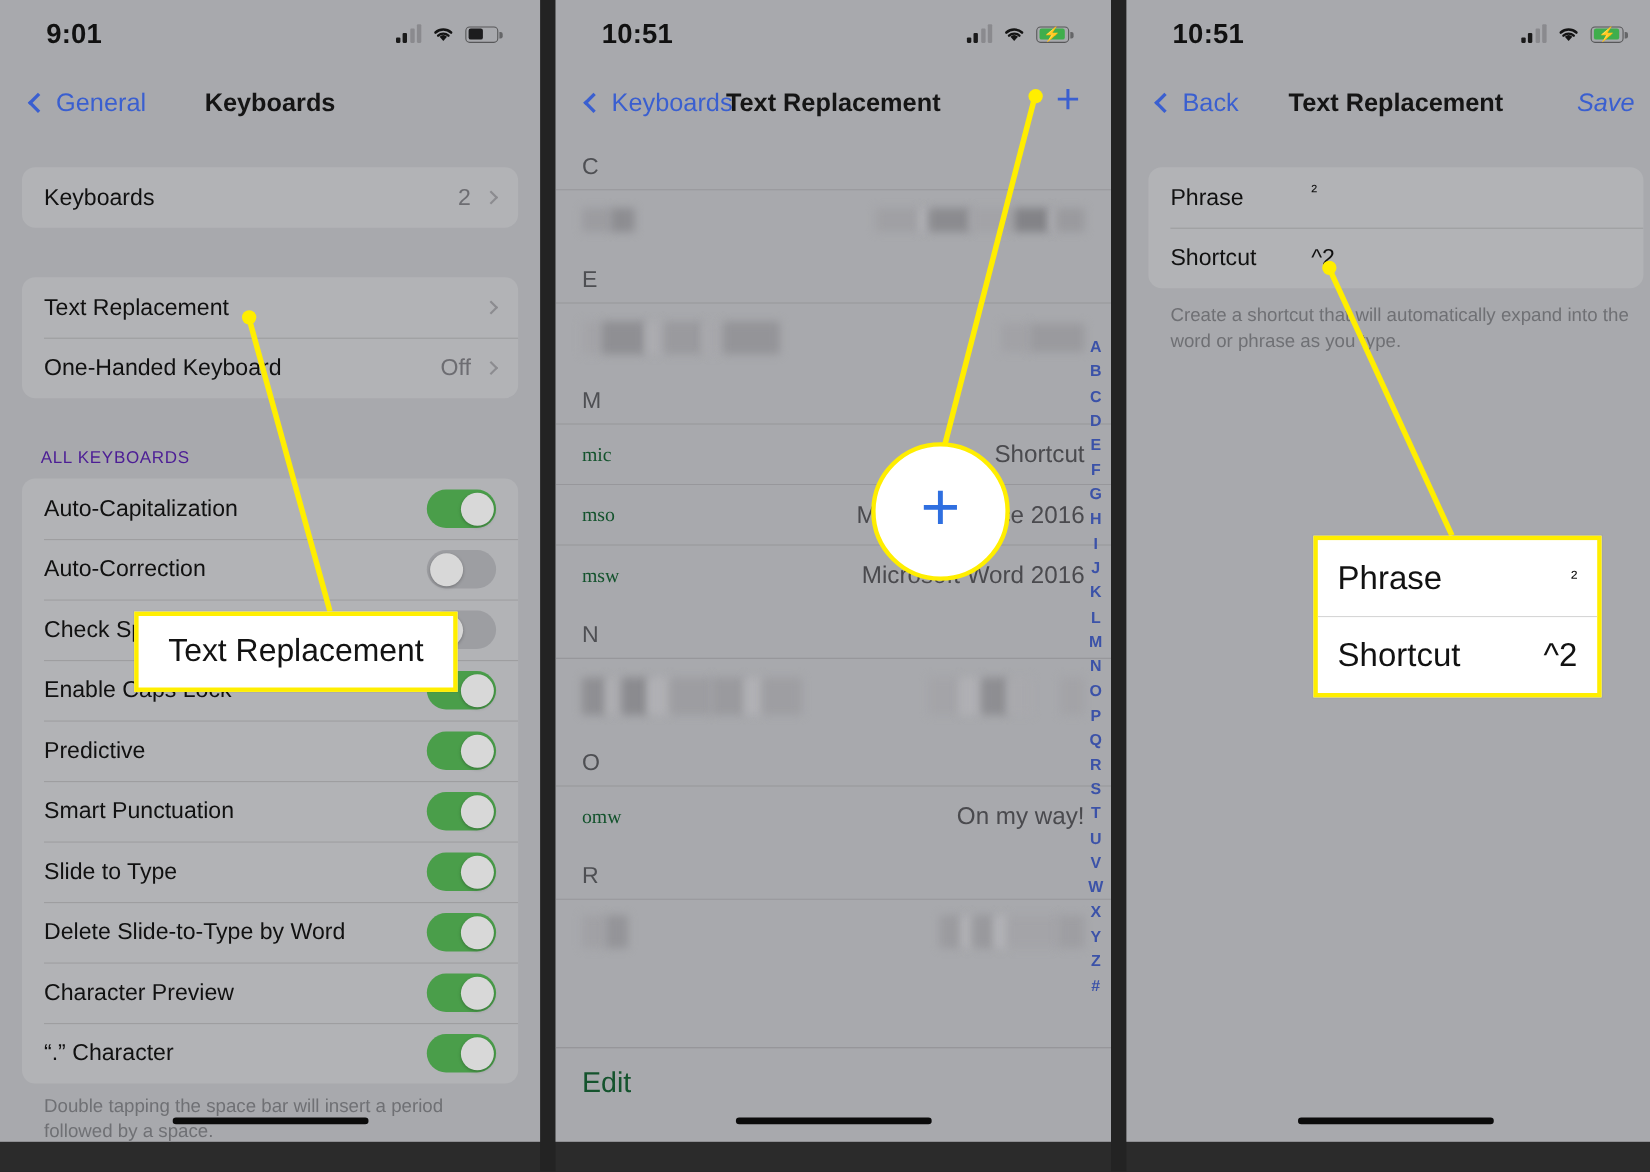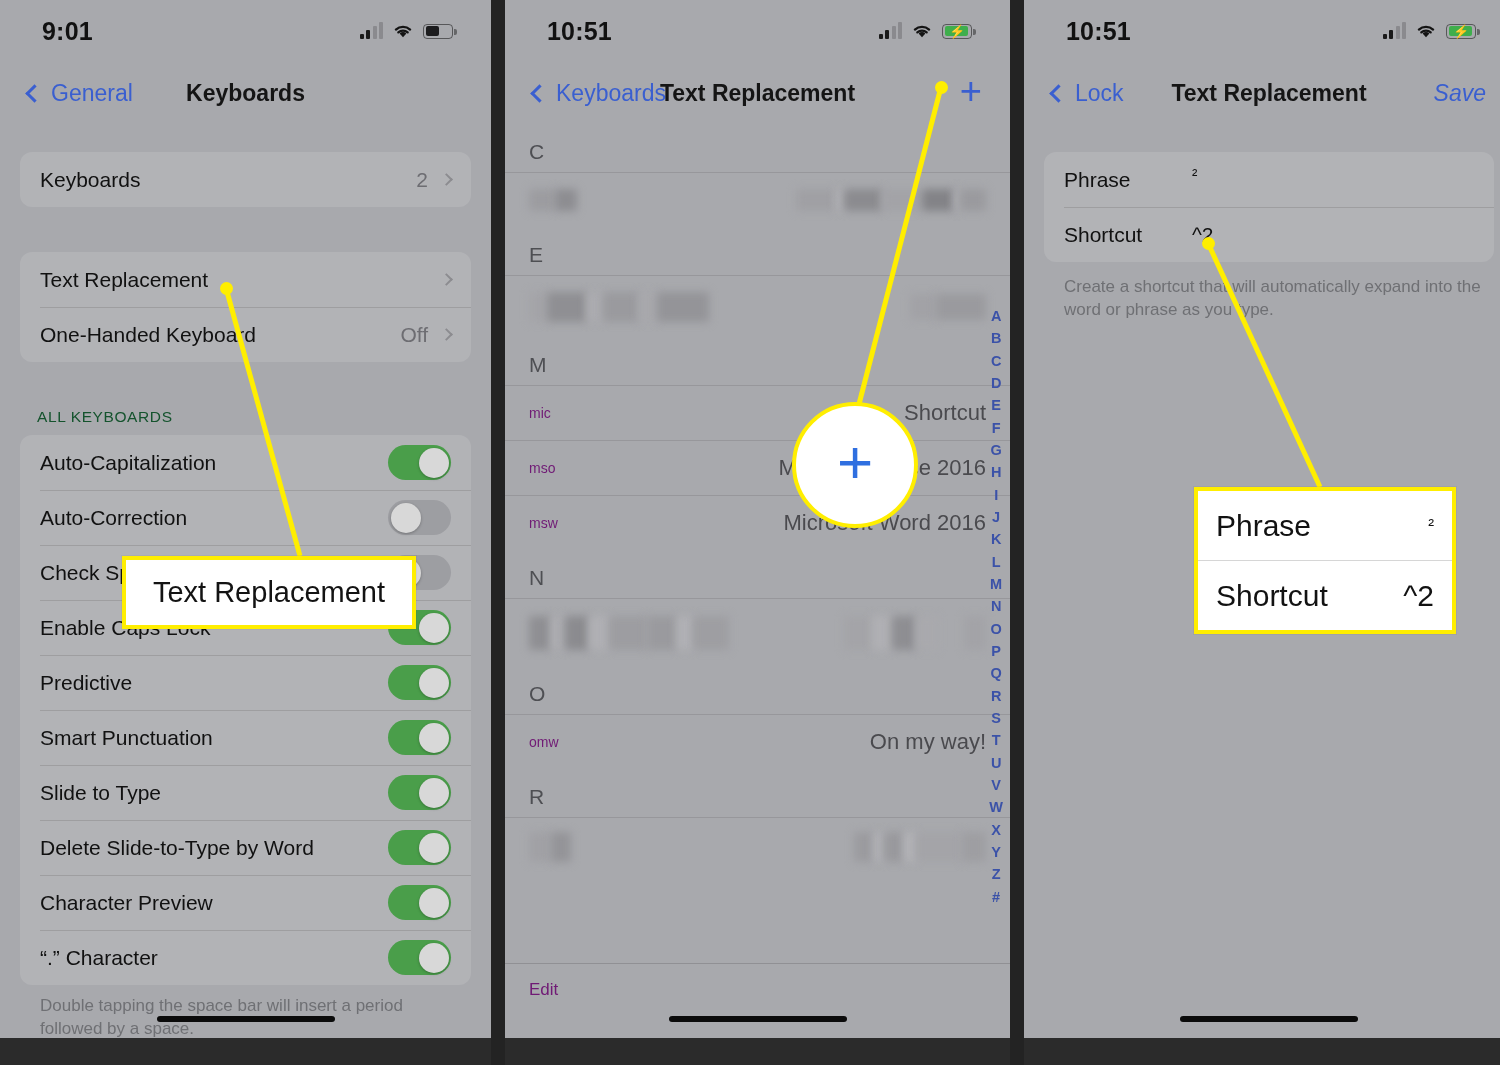"Lock" span { text: Lock -> Back }
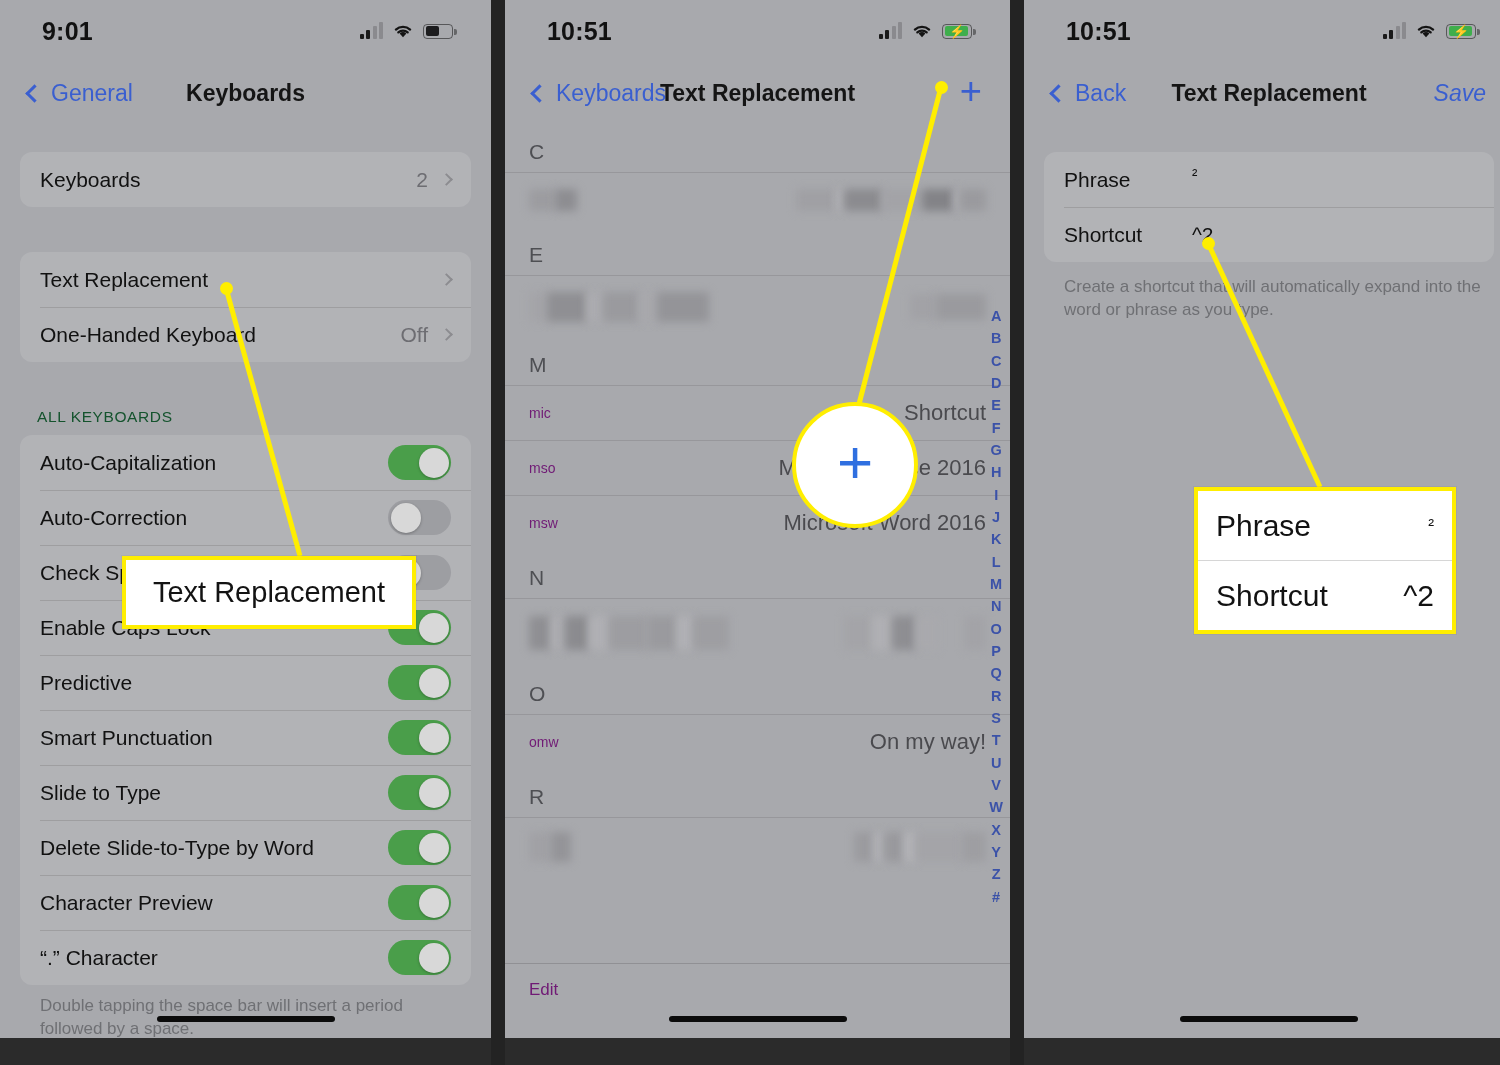"ALL KEYBOARDS" .section-header { color: #14532d -> #4c1d95 }
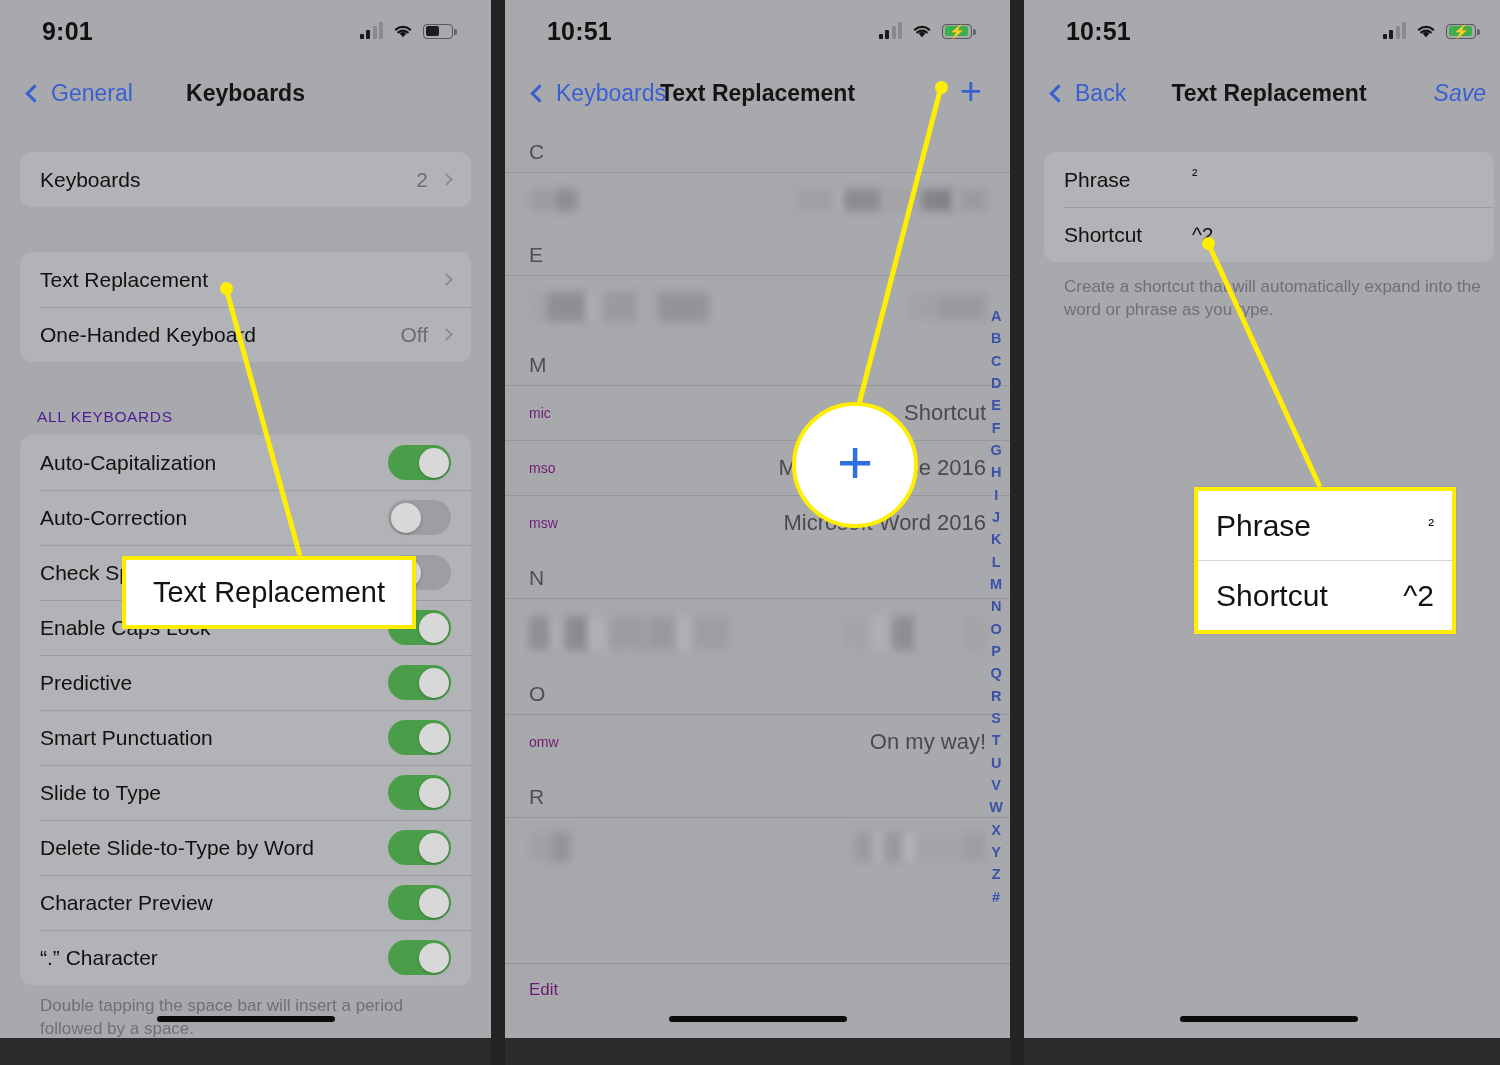"mic" .tr-short { color: #701a75 -> #14532d; font-family: none -> Liberation Serif, serif; font-size: 14px -> 18px }
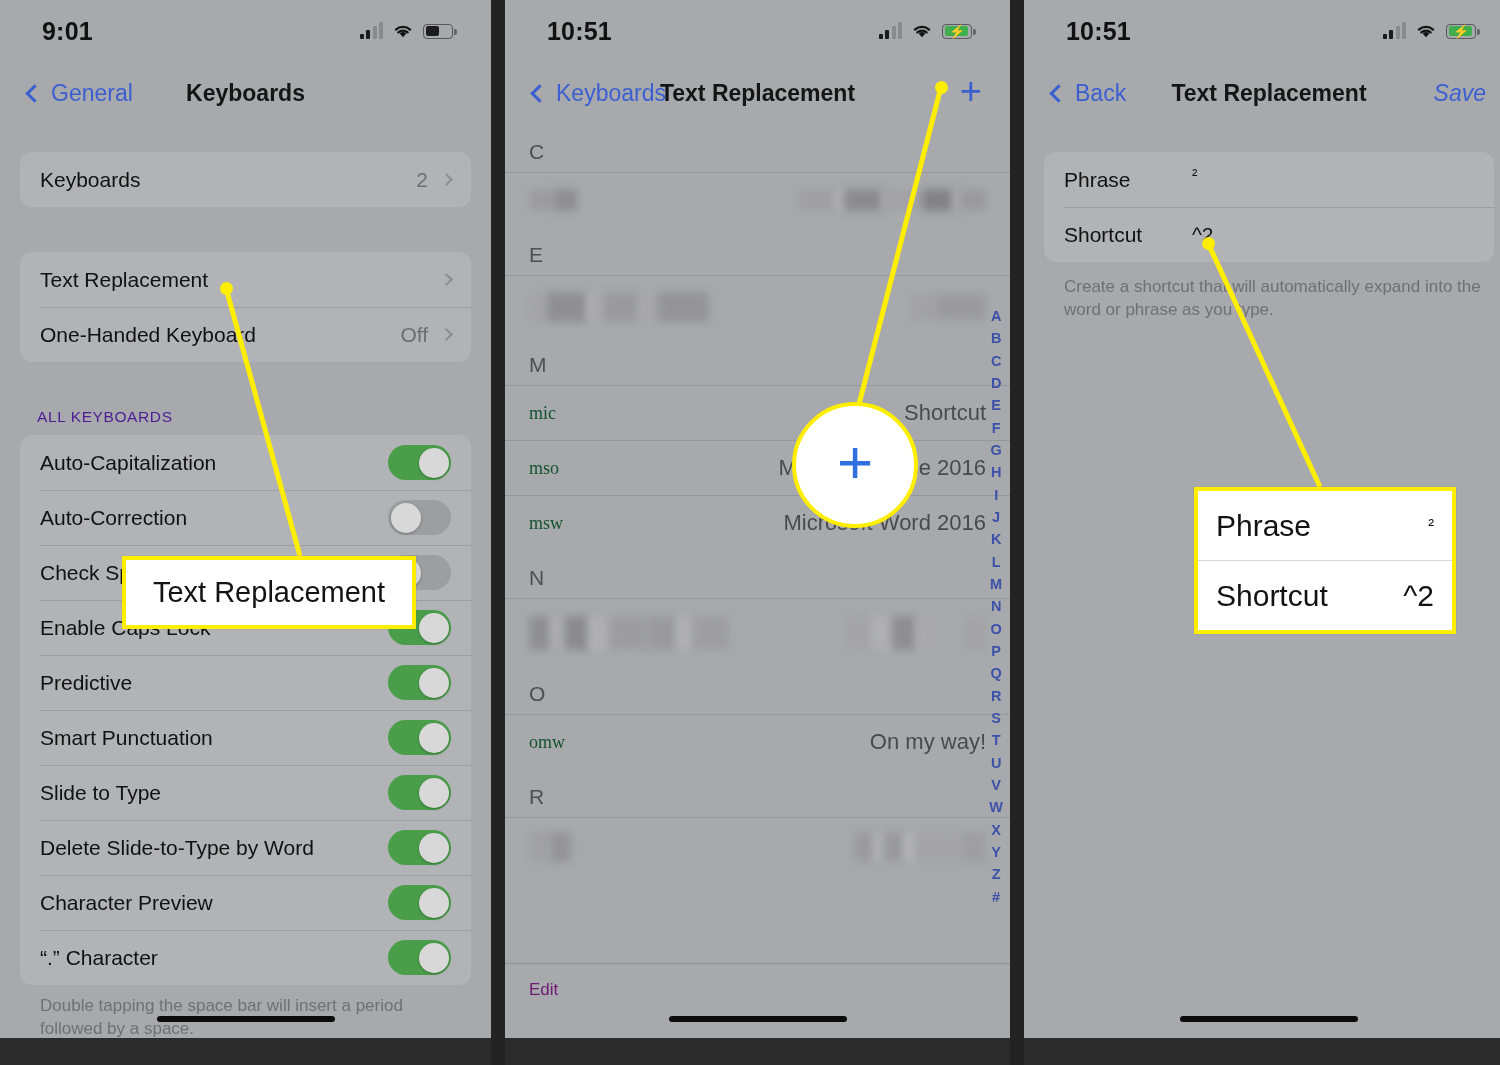"Edit" .edit-link { color: #701a75 -> #14532d; font-size: 17px -> 26px }
